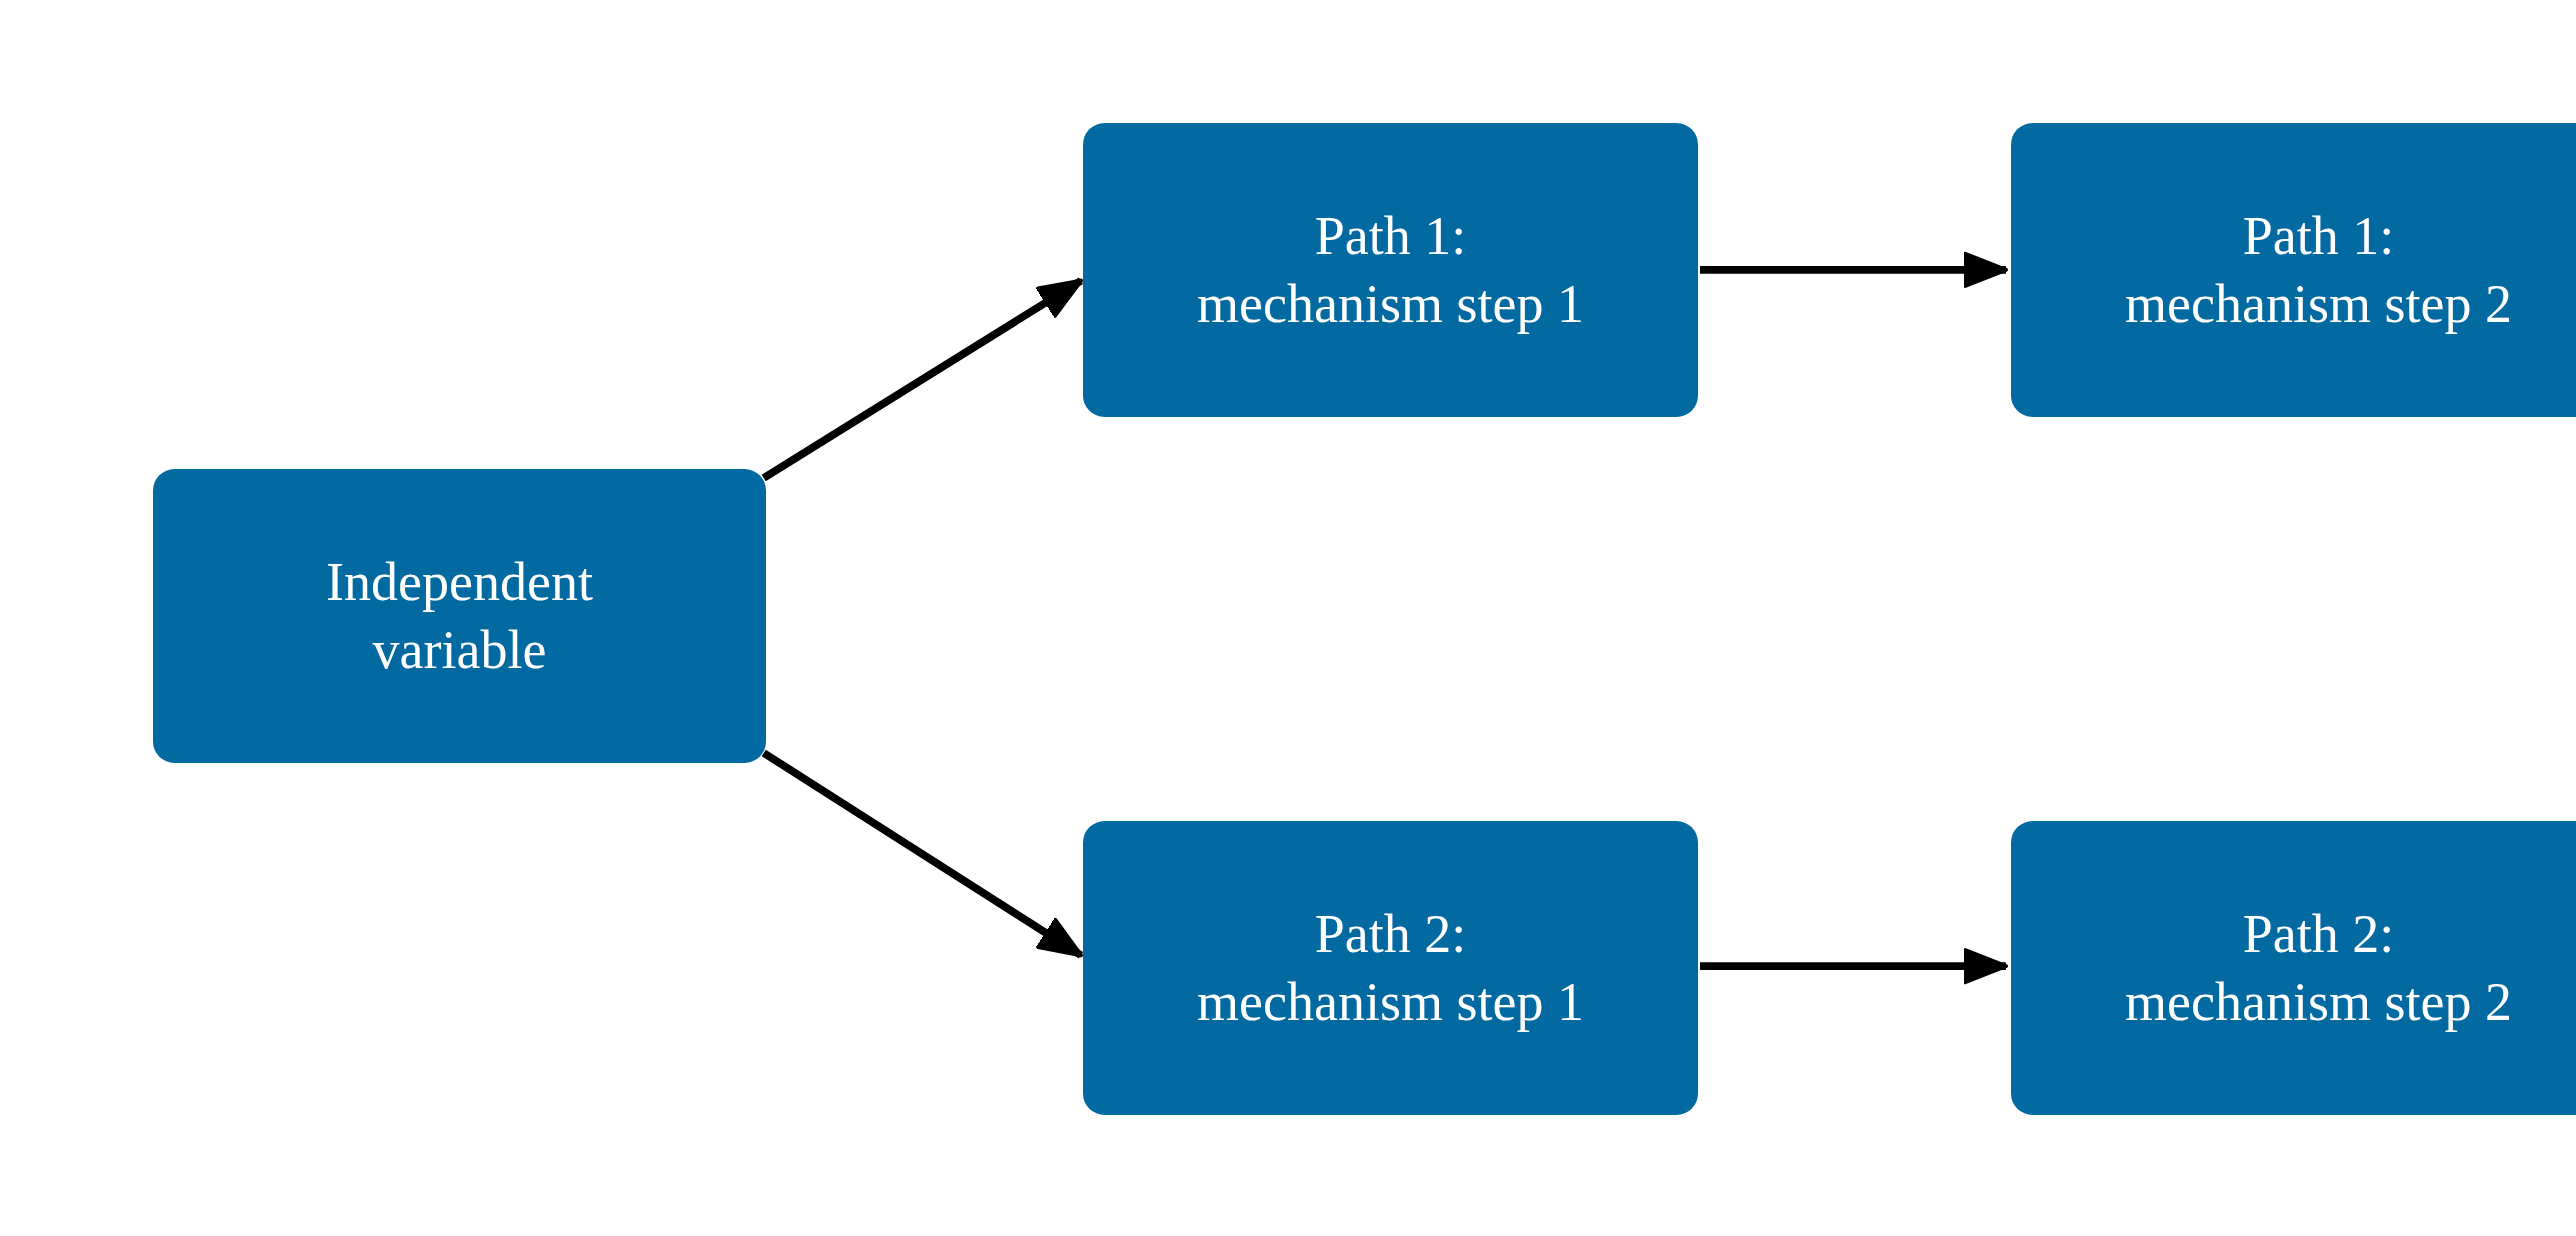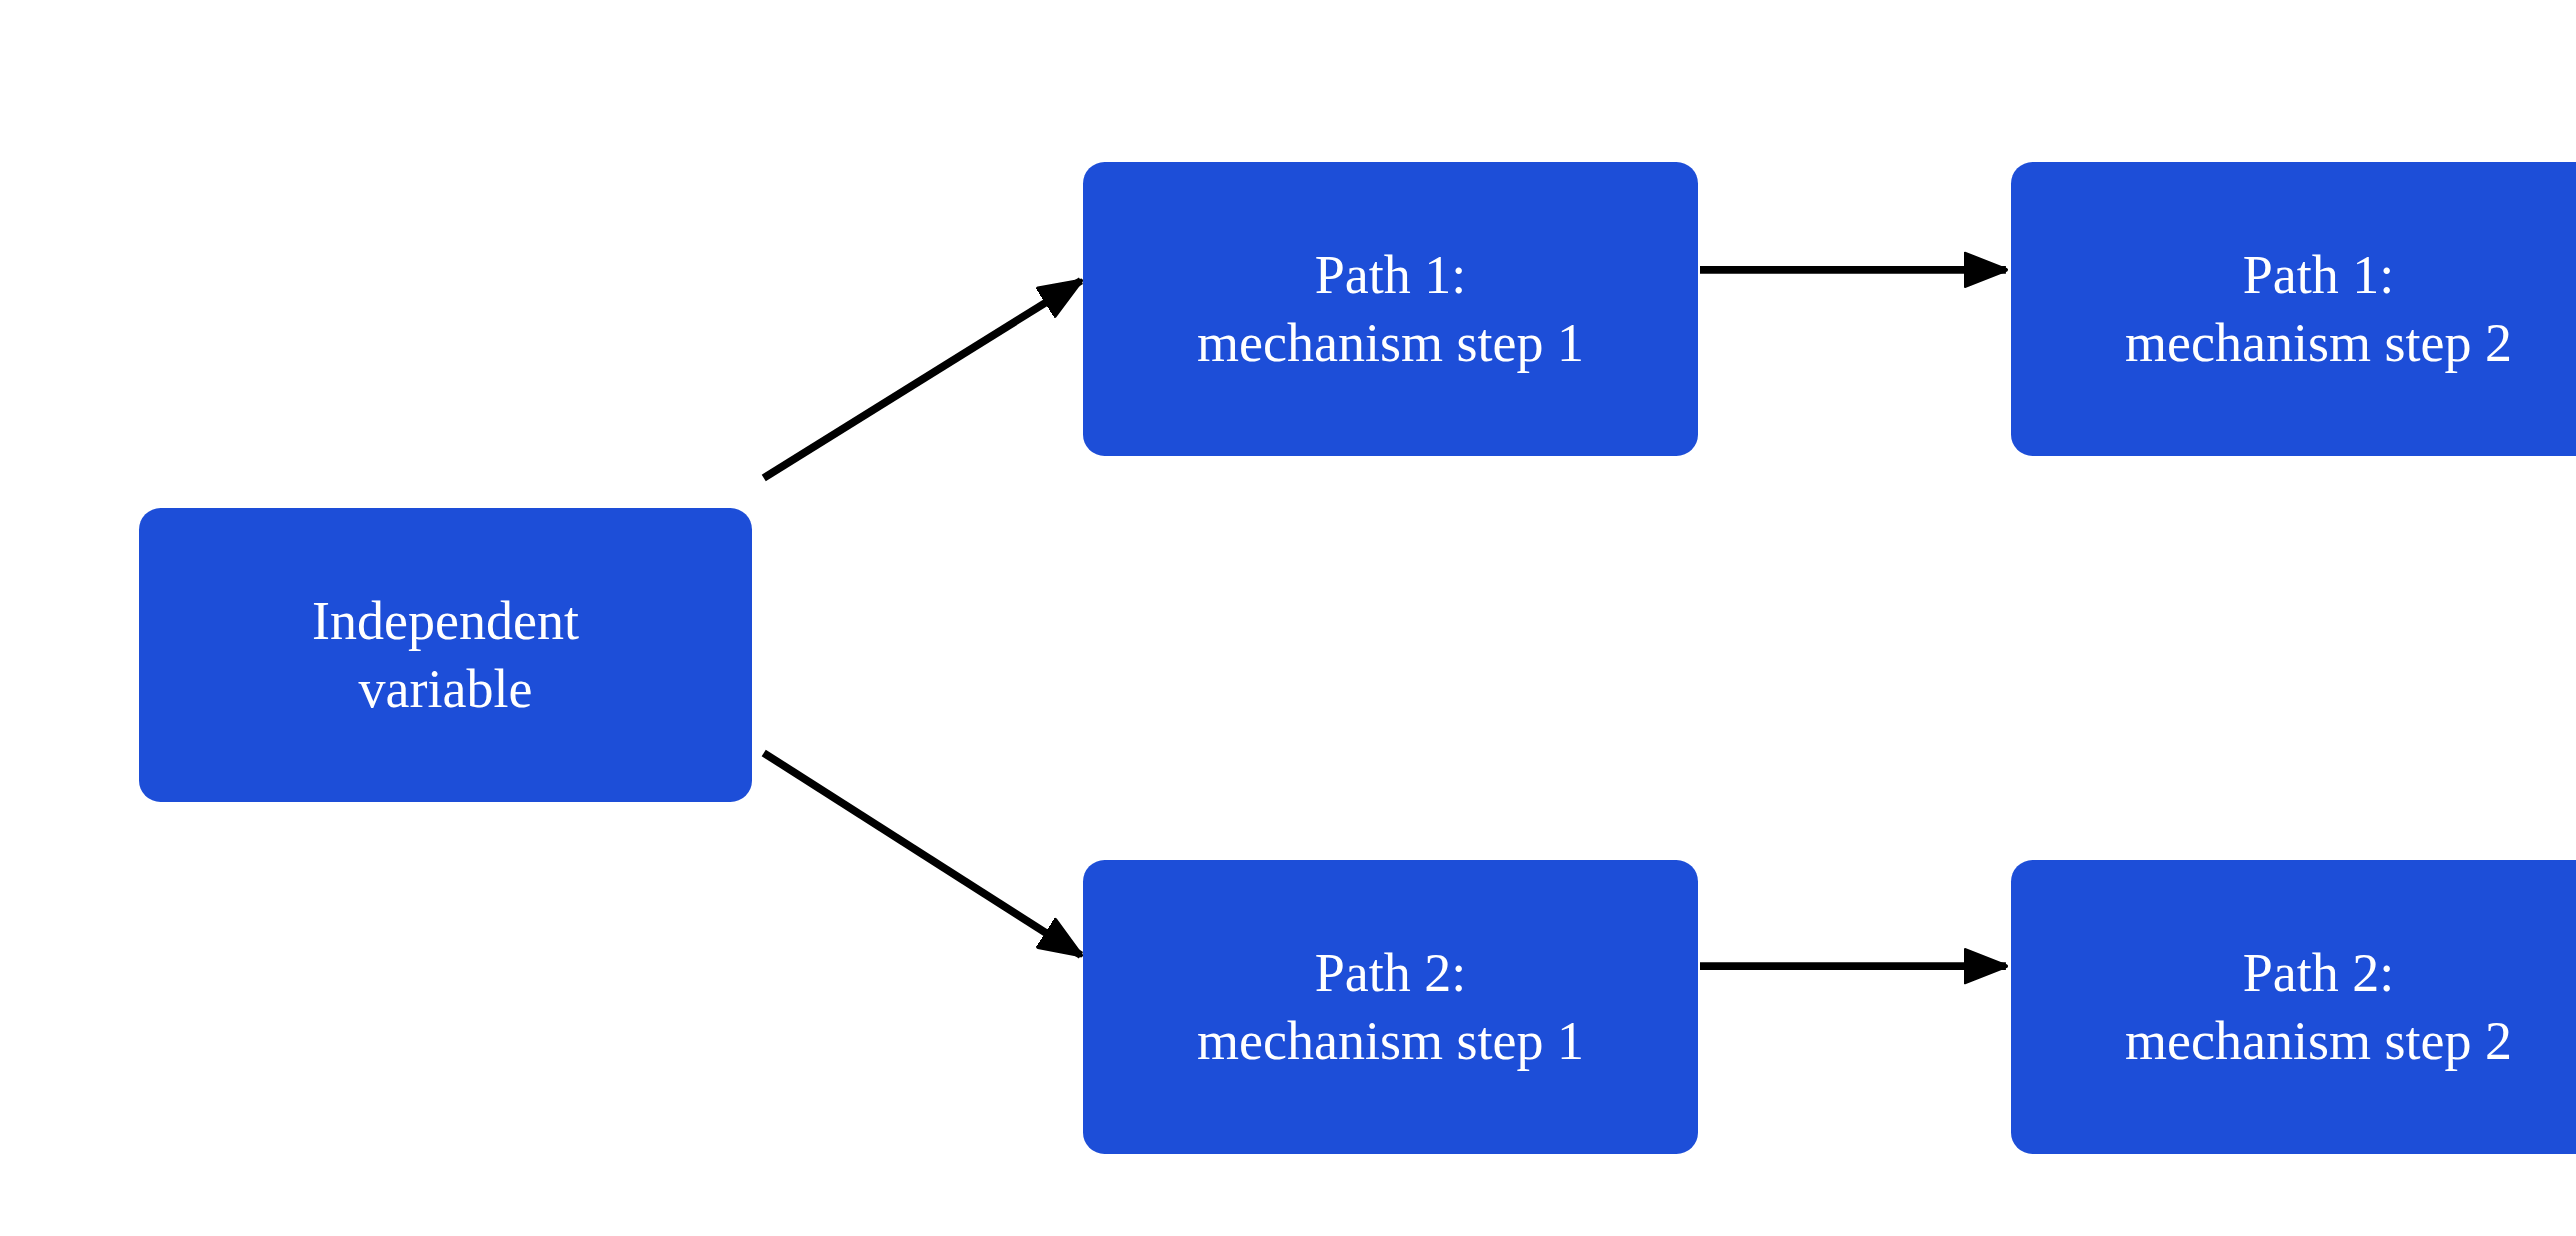"Path 1:" .node { background: #1d4ed8 -> #0369a1; margin-top: 39px -> none }
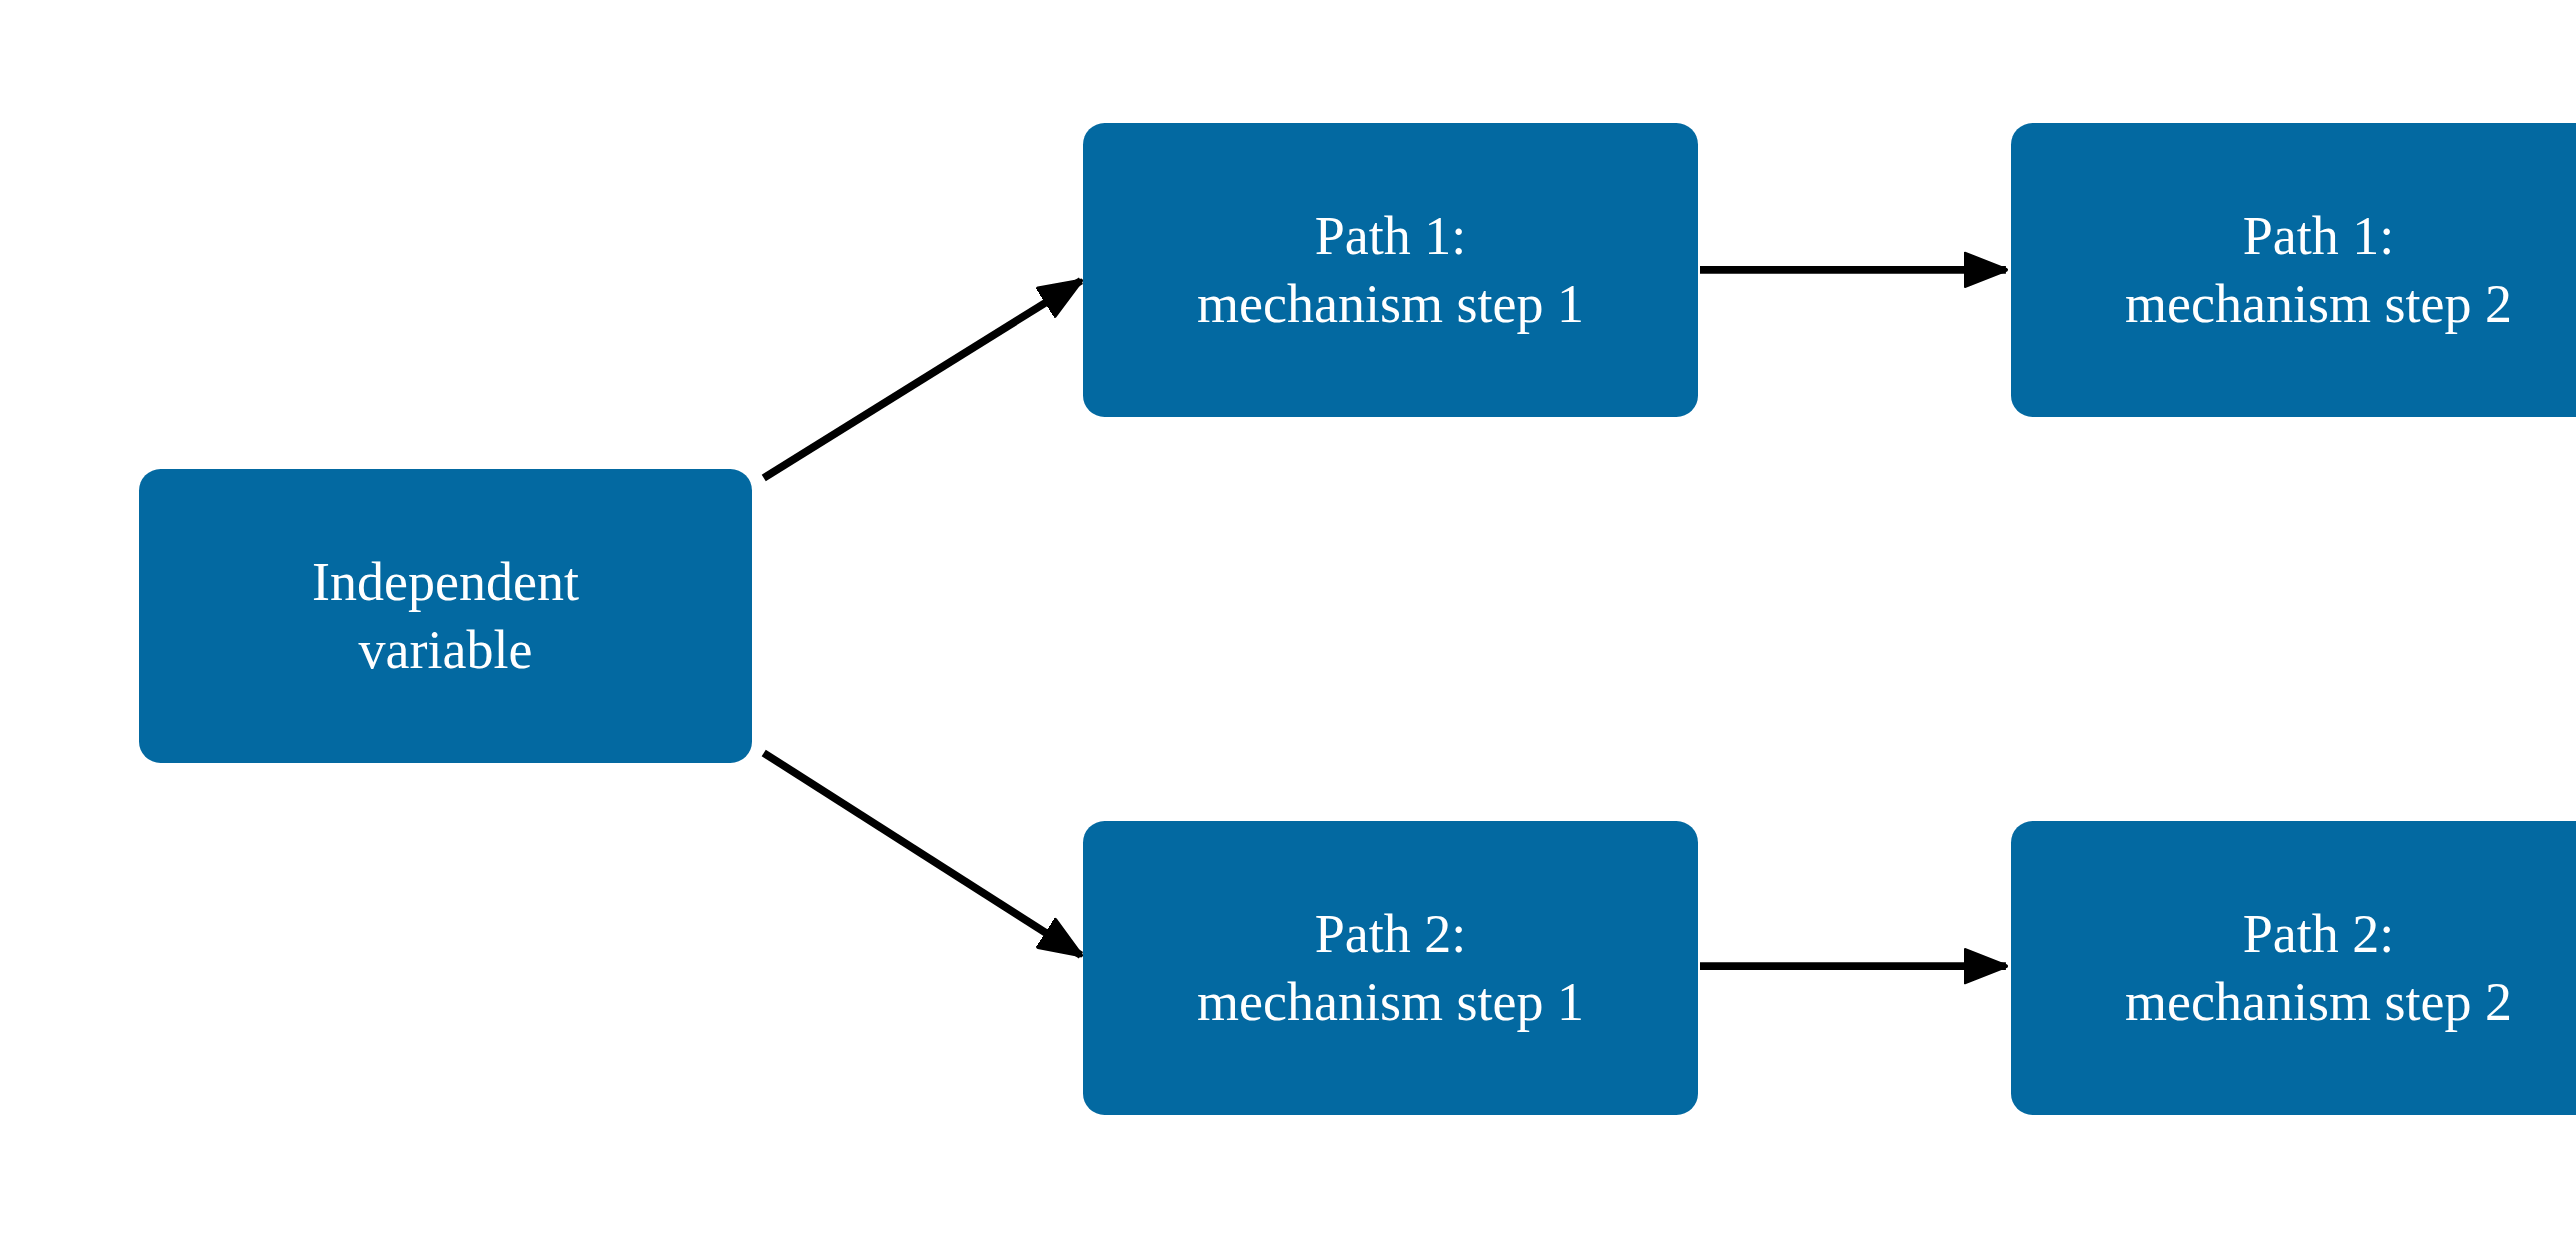"Independent" .node-independent { left: 139px -> 153px }
